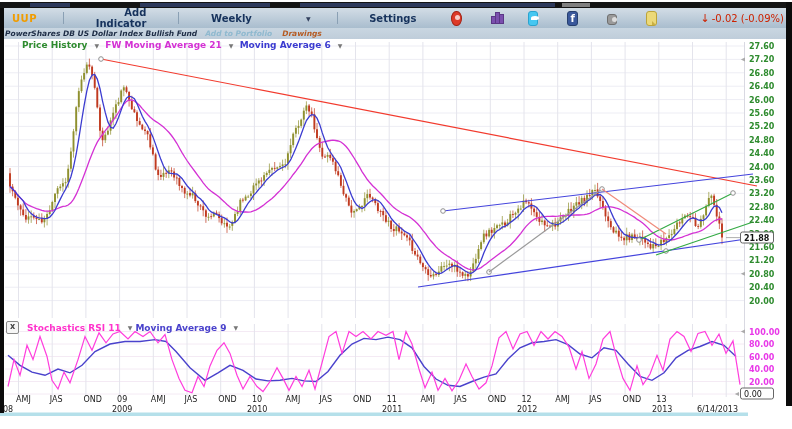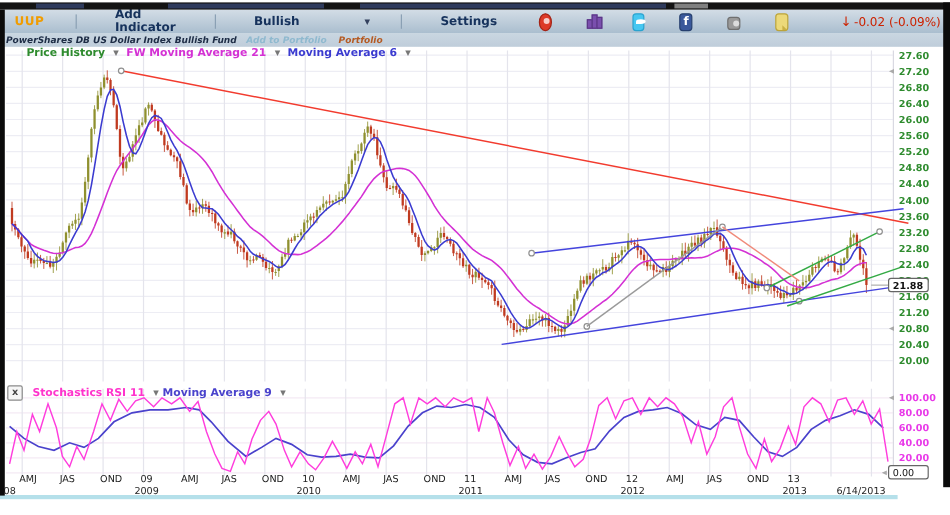"Add Indicator" .tb-item { text-align: none -> right }
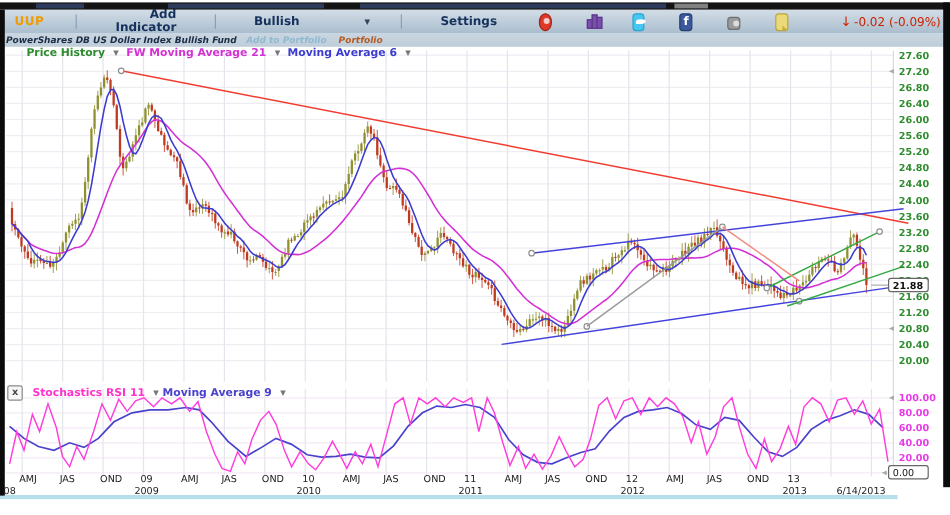"Bullish" span.tb-item { text: Bullish -> Weekly }
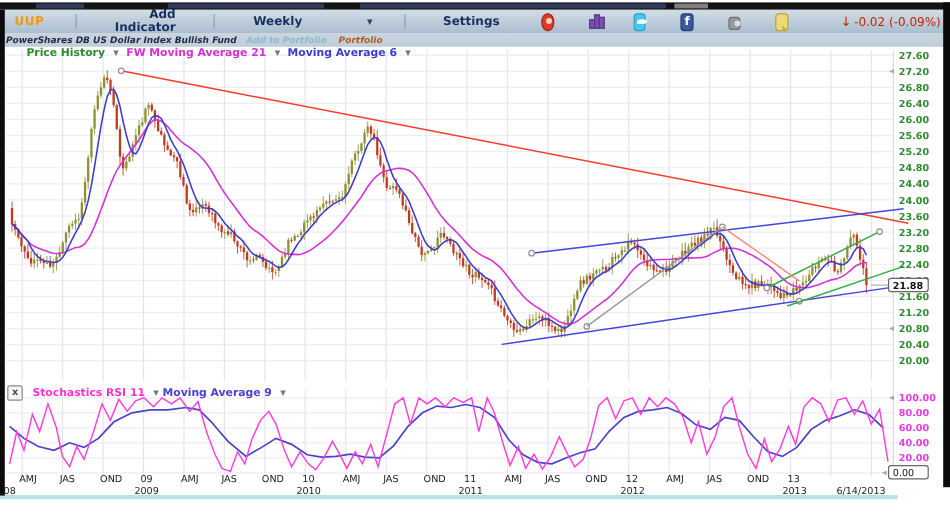"Portfolio" span.drawings { text: Portfolio -> Drawings }
